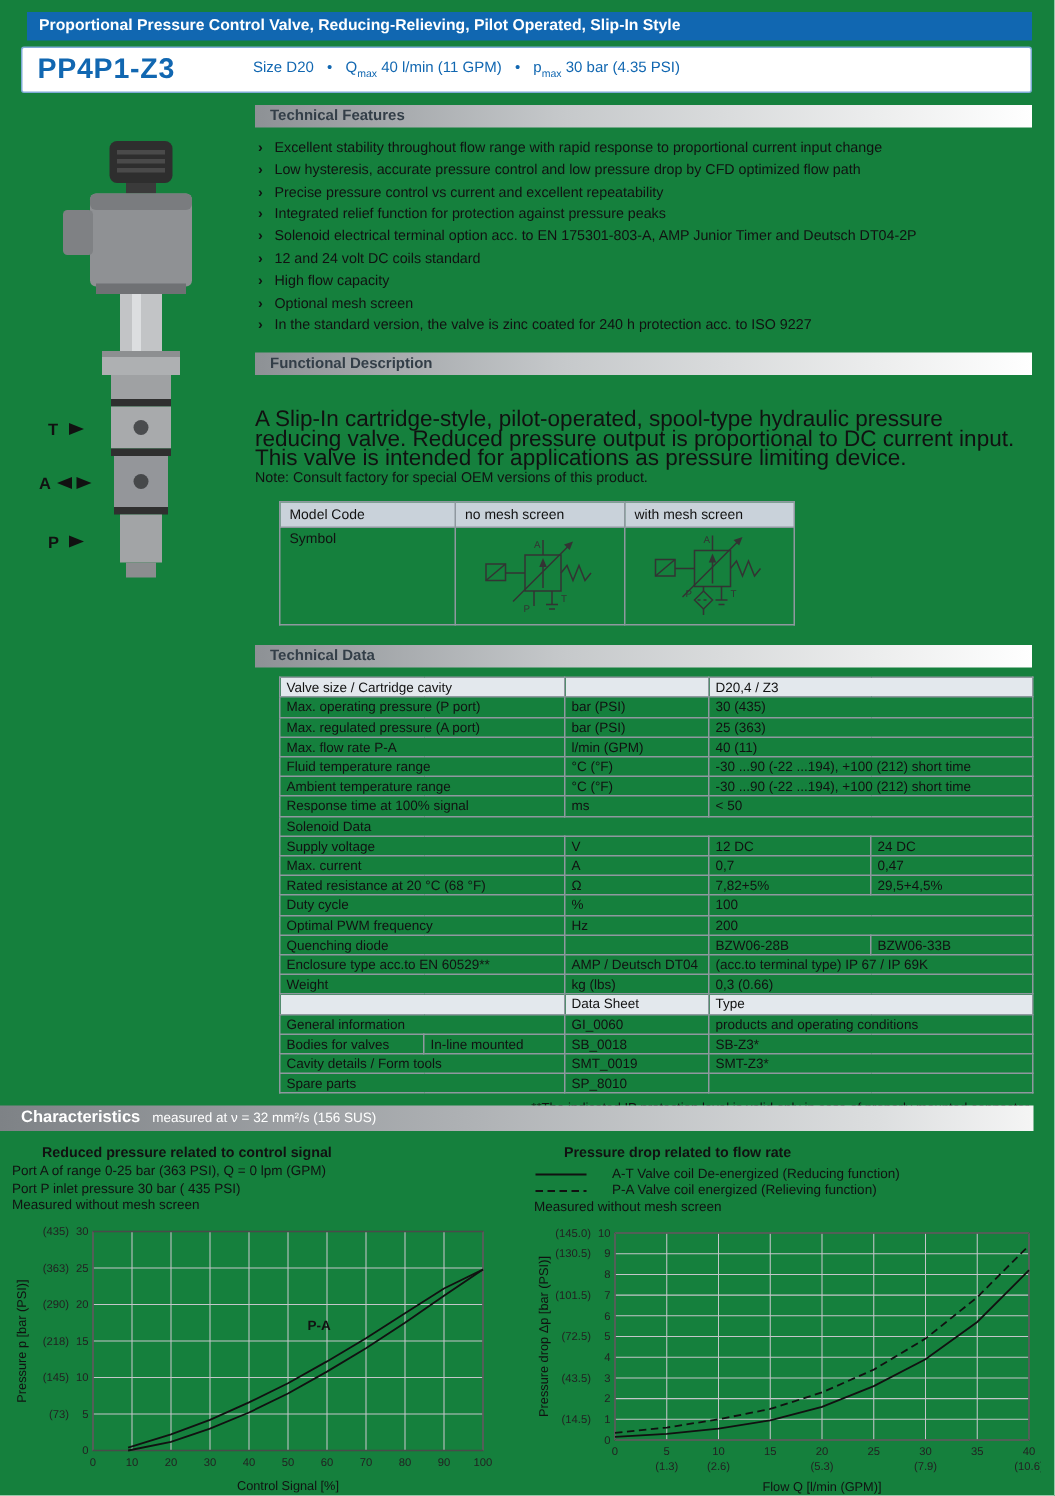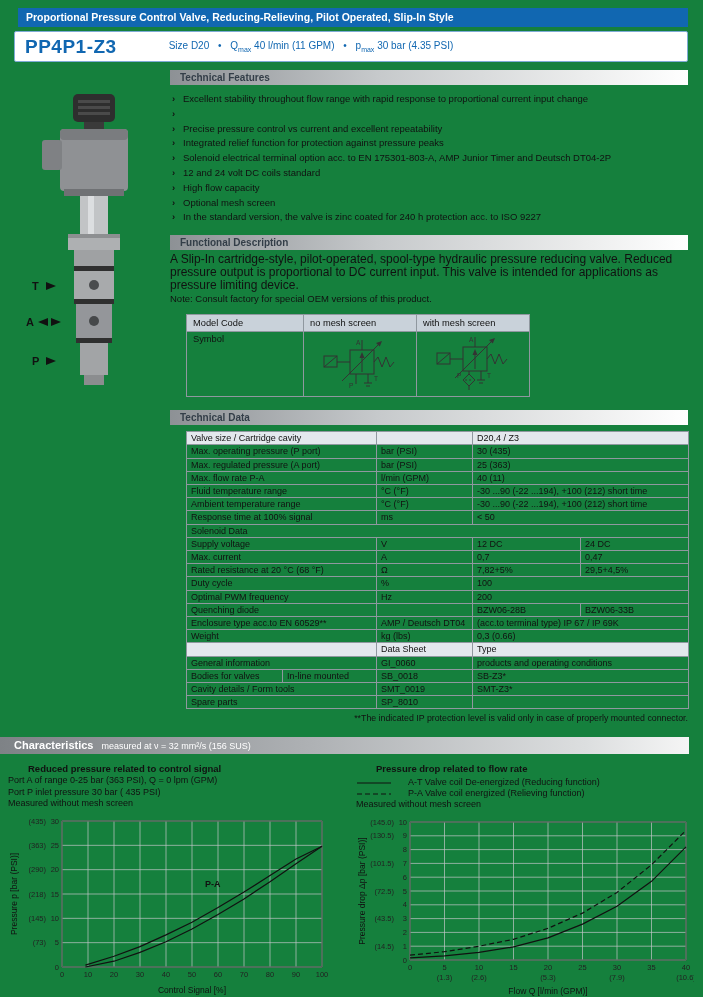"Low hysteresis, accurate pressure" span { html: none -> <span>Low hysteresis, accurate pressure control and low pressure drop by CFD optimized flow path</span> }
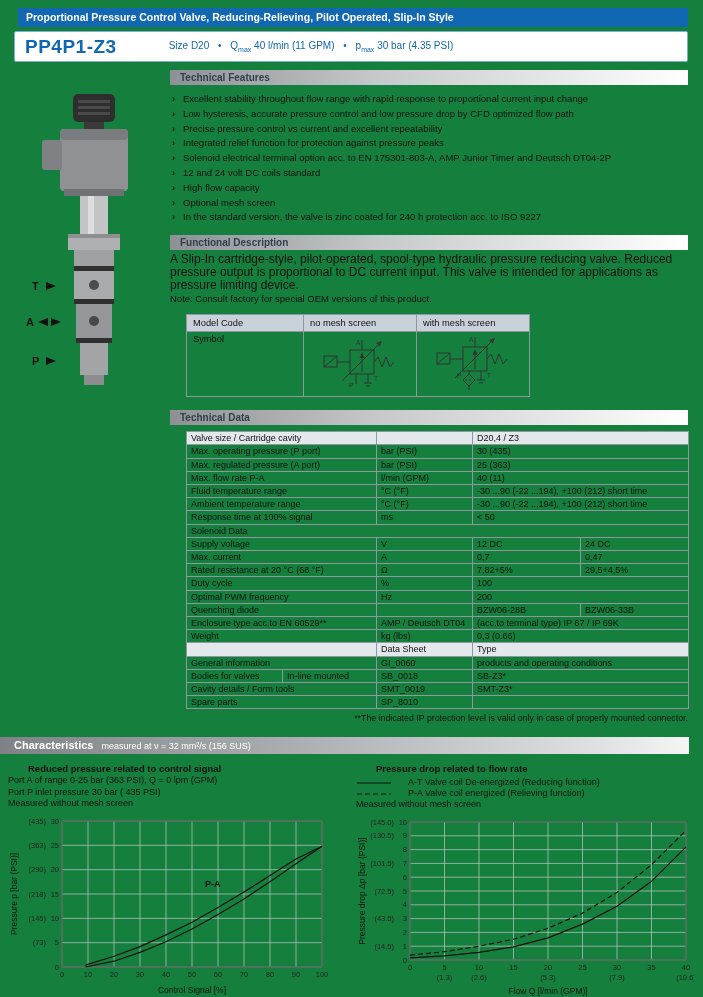"A Slip-In cartridge-style," .fd-text { font-size: 12px -> 15px; margin-top: 3px -> 23px }
